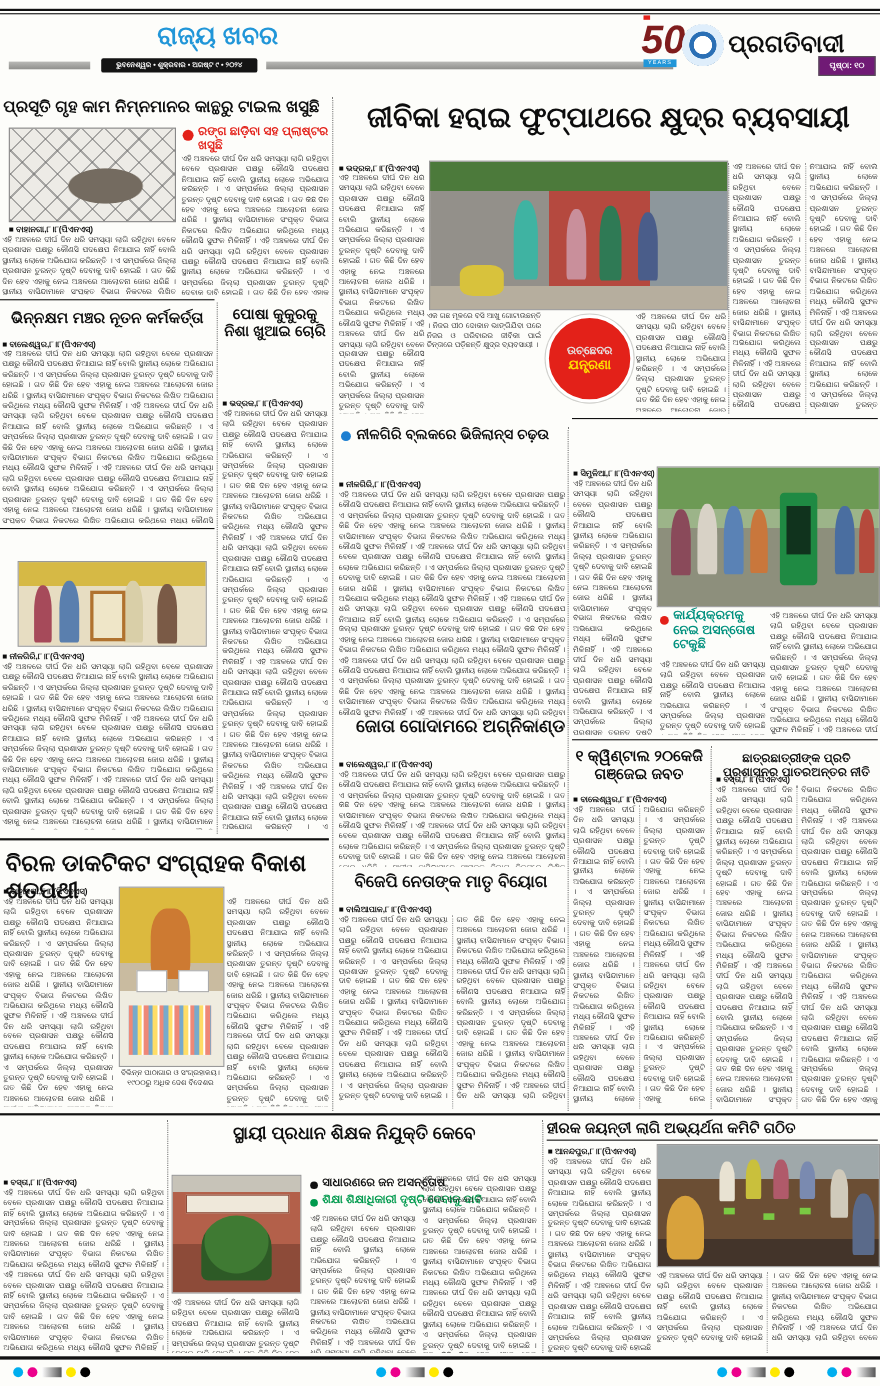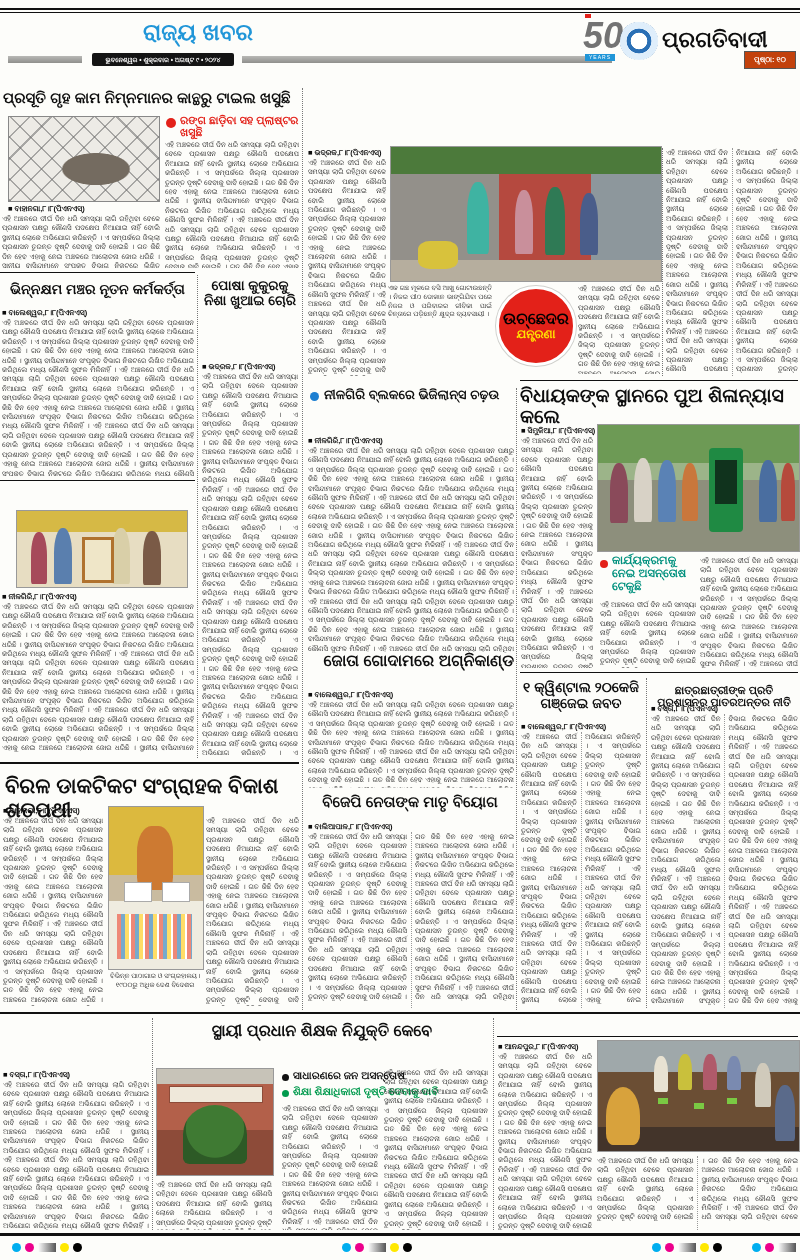"50" div.abs { color: #737373 -> #7f1d1d }
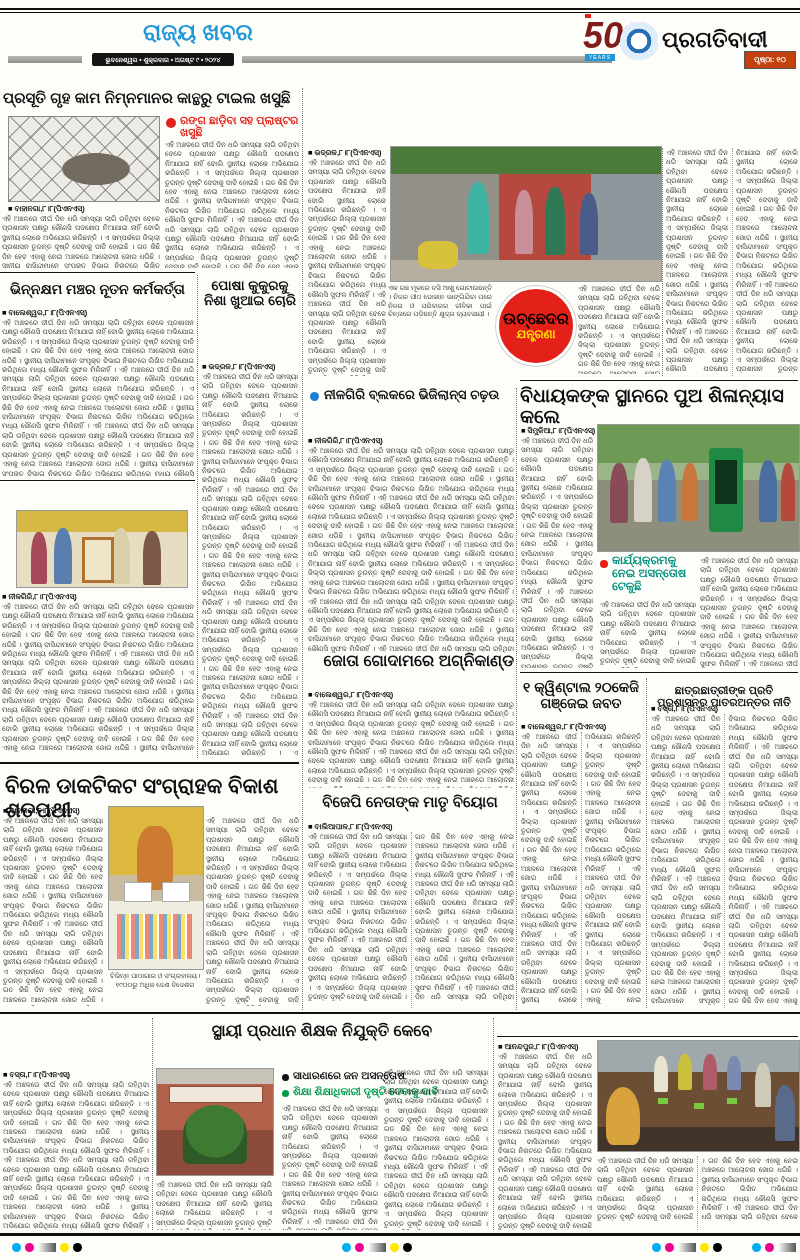"ପୃଷ୍ଠା: ୧୦" div.abs { background: #c2410c -> #701a75 }
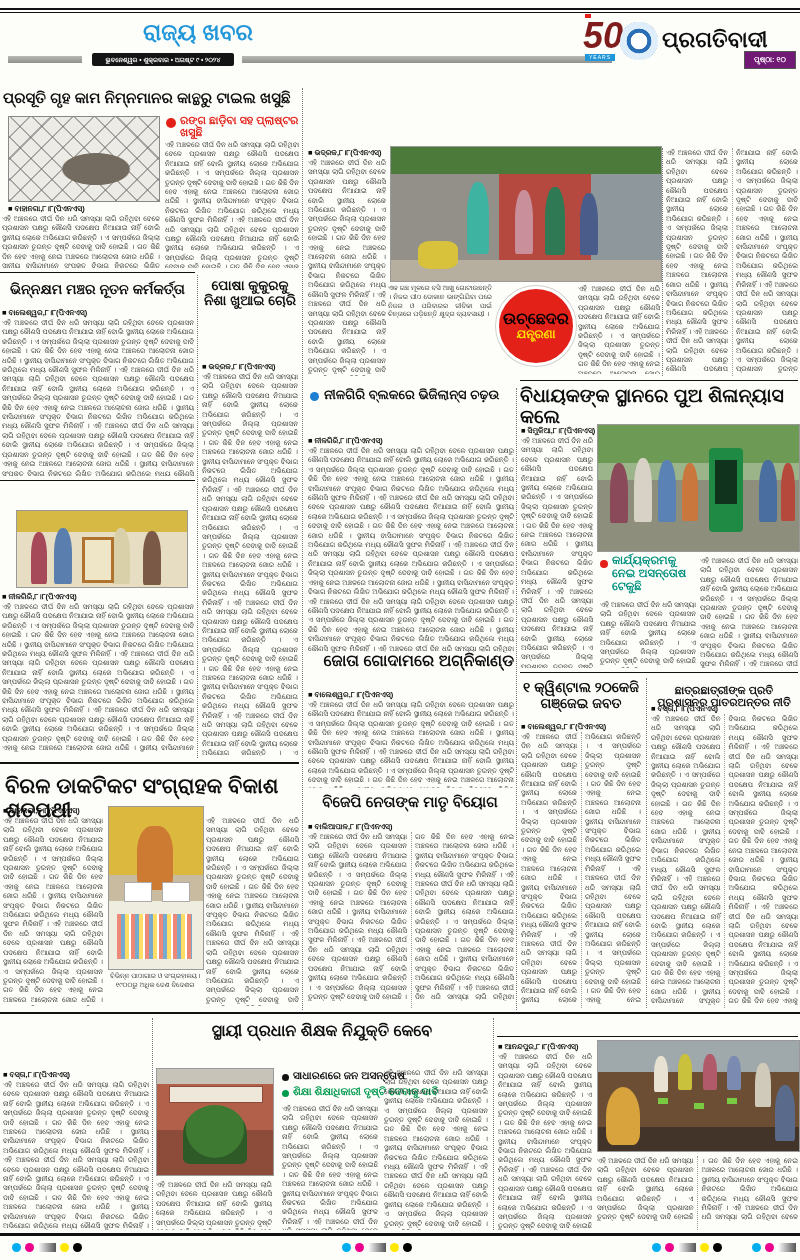"ଜୀବିକା ହରାଇ ଫୁଟ୍‌ପାଥରେ କ୍ଷୁଦ୍ର ବ୍ୟବସାୟୀ" div.abs { html: none -> <div>ଜୀବିକା ହରାଇ ଫୁଟ୍‌ପାଥରେ କ୍ଷୁଦ୍ର ବ୍ୟବସାୟୀ</div> }
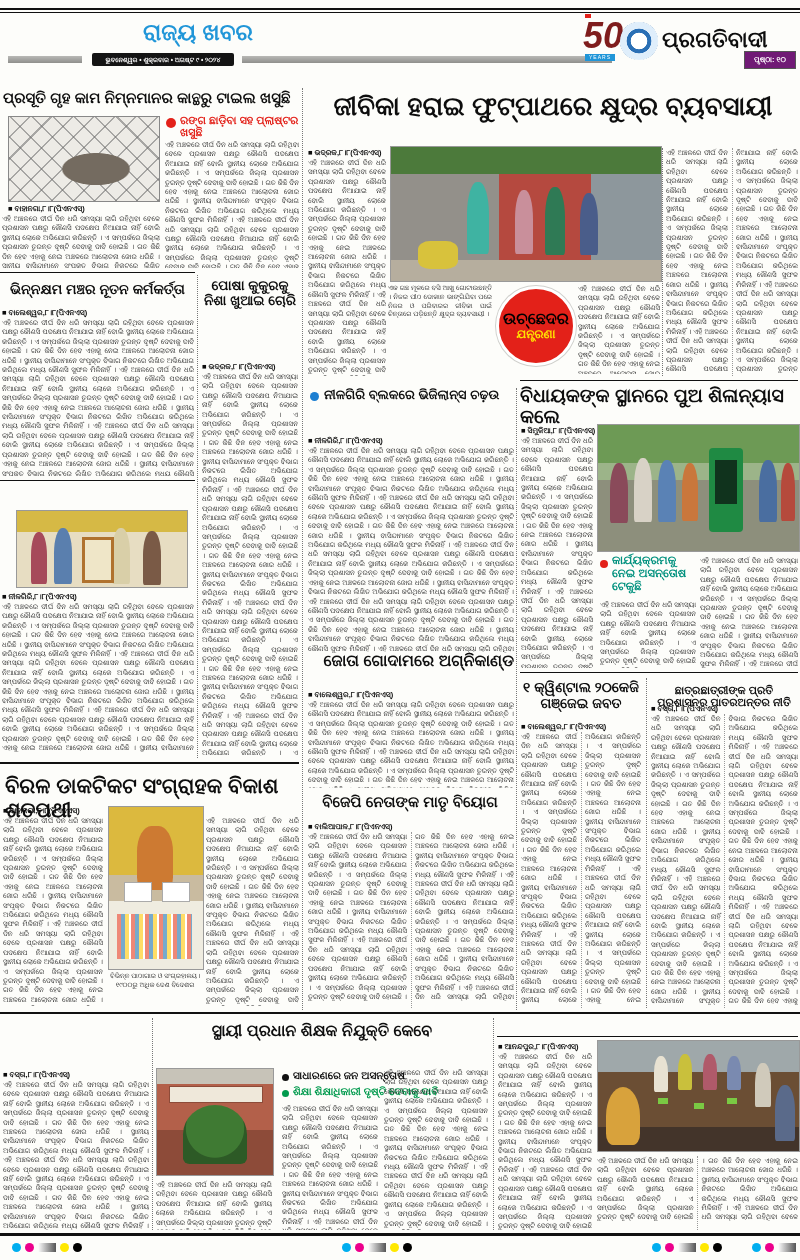"ଉଚ୍ଛେଦର" span.hd { color: #000000 -> #e5e5e5; font-size: 16px -> 10px }
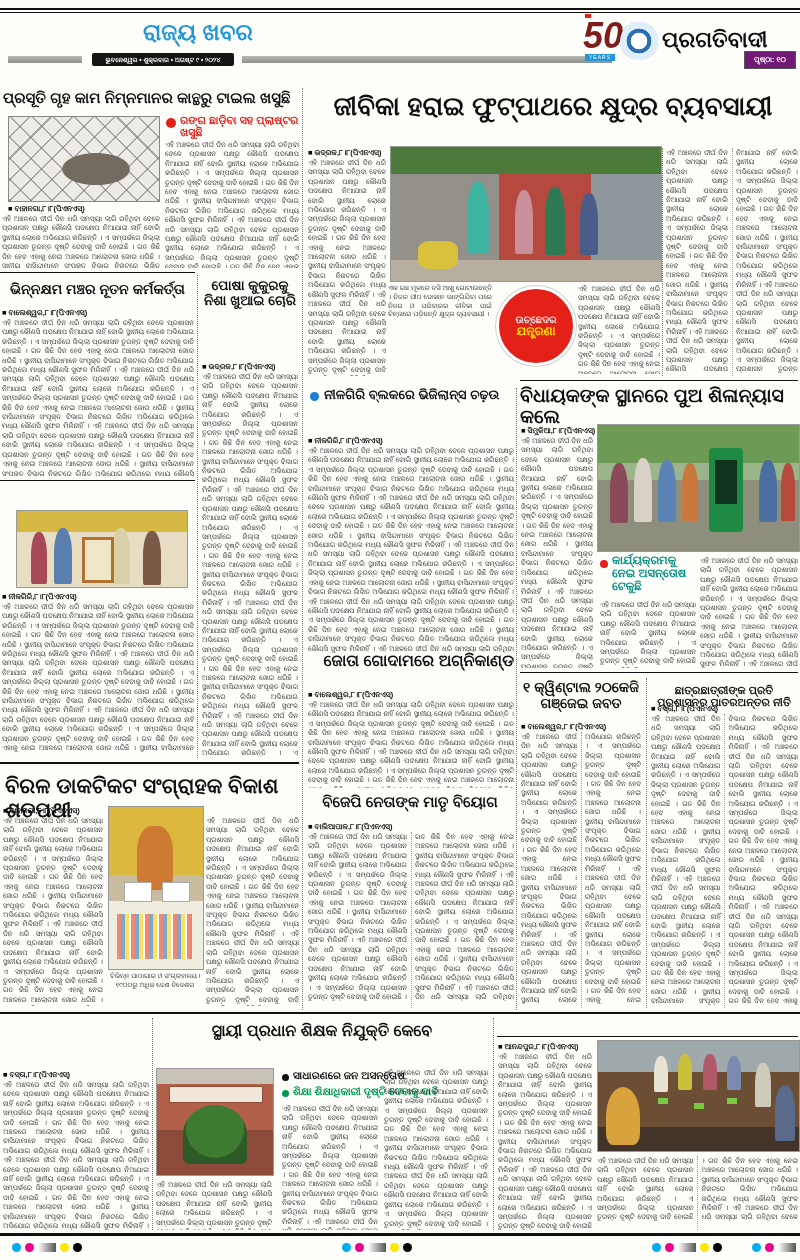"ବିଧାୟକଙ୍କ ସ୍ଥାନରେ ପୁଅ ଶିଳାନ୍ୟାସ କଲେ" div.abs { html: <div>ବିଧାୟକଙ୍କ ସ୍ଥାନରେ ପୁଅ ଶିଳାନ୍ୟାସ କଲେ</div> -> none }
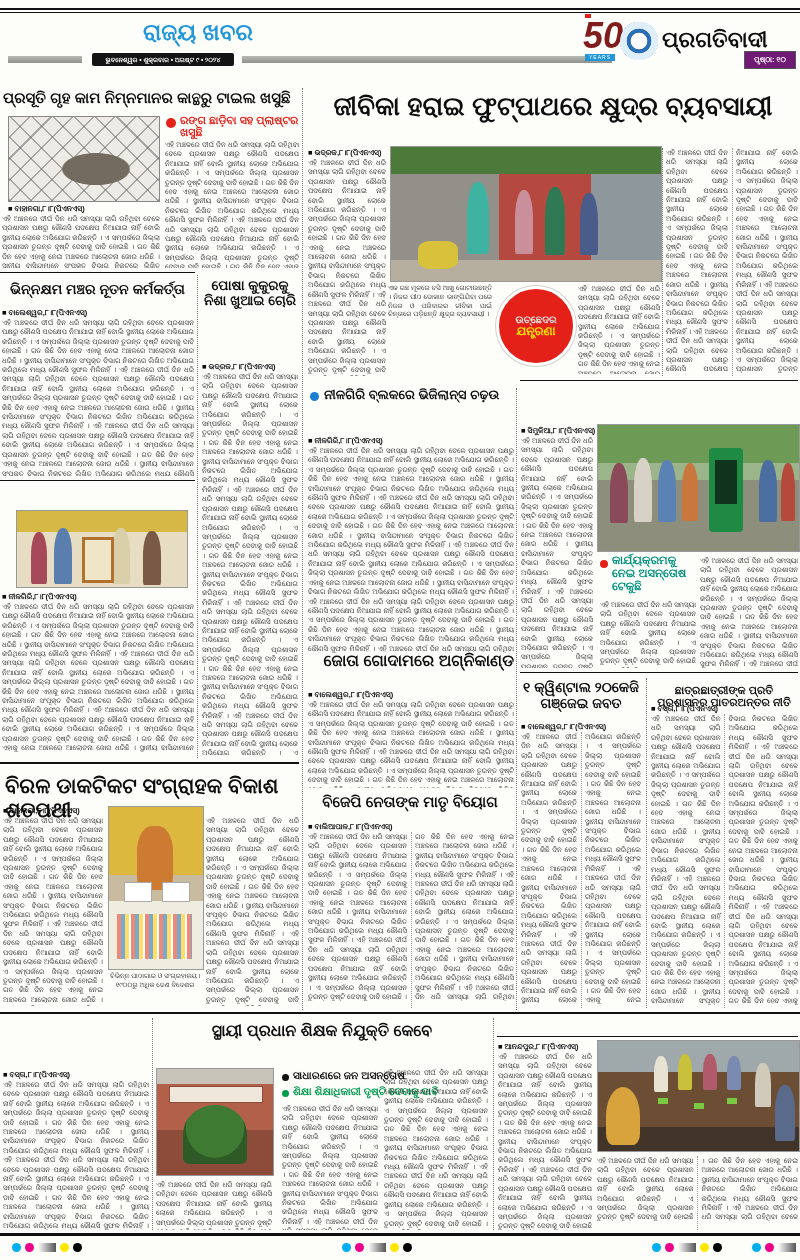"ହୀରକ ଜୟନ୍ତୀ ଲାଗି ଅଭ୍ୟର୍ଥନା କମିଟି" div.abs { html: none -> <div>ହୀରକ ଜୟନ୍ତୀ ଲାଗି ଅଭ୍ୟର୍ଥନା କମିଟି ଗଠିତ</div> }
